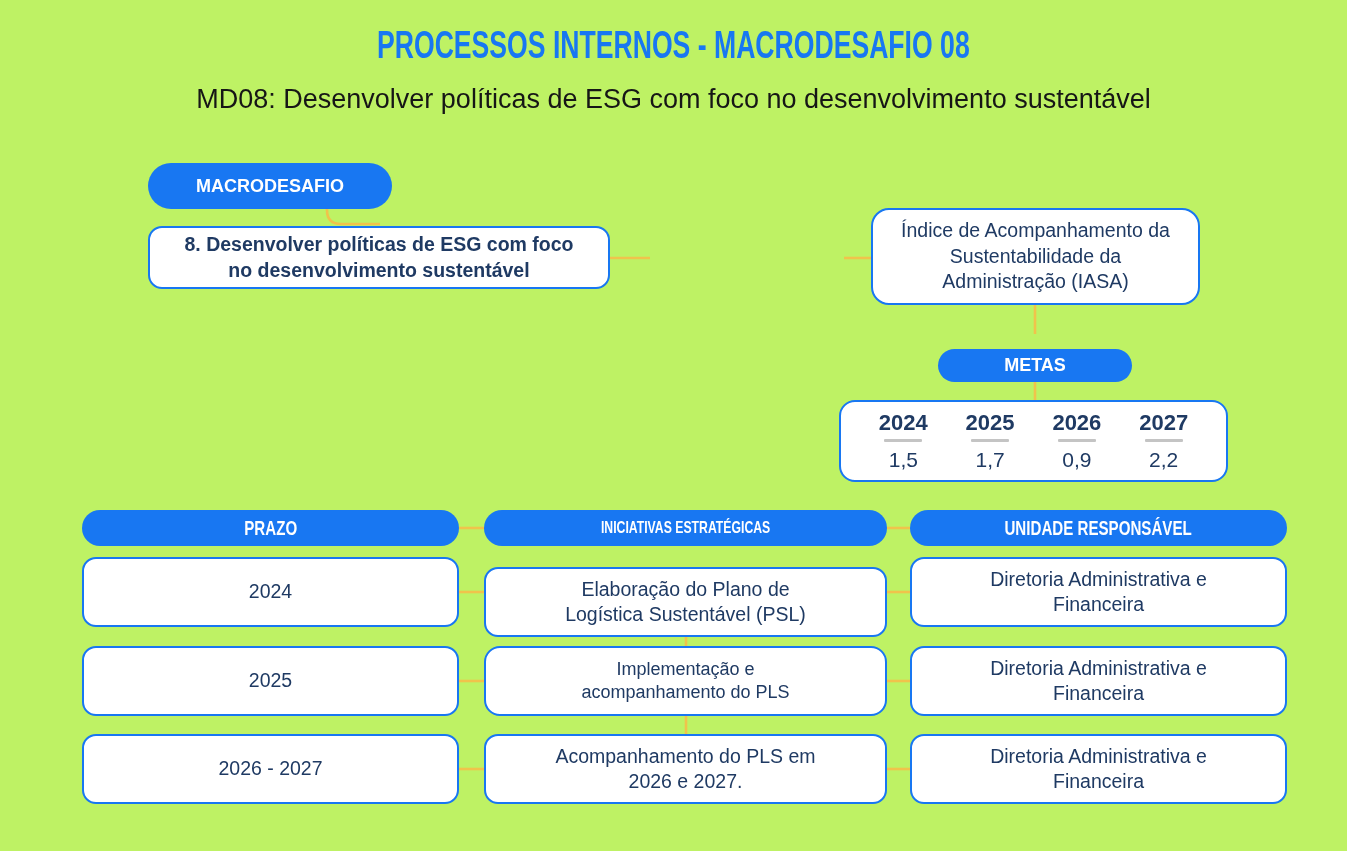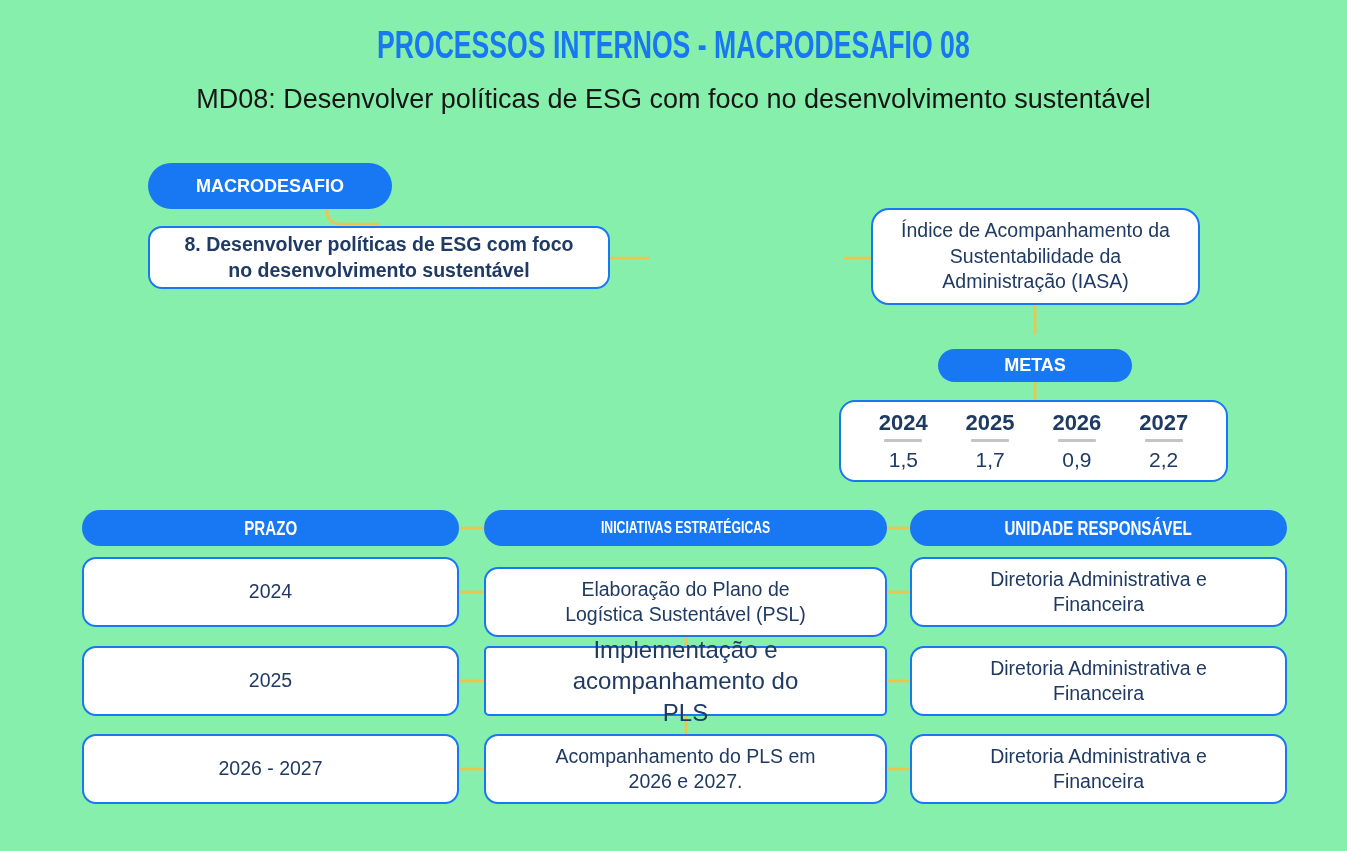"PROCESSOS INTERNOS - MACRODESAFIO 08" .canvas { background: #86efac -> #bef264 }
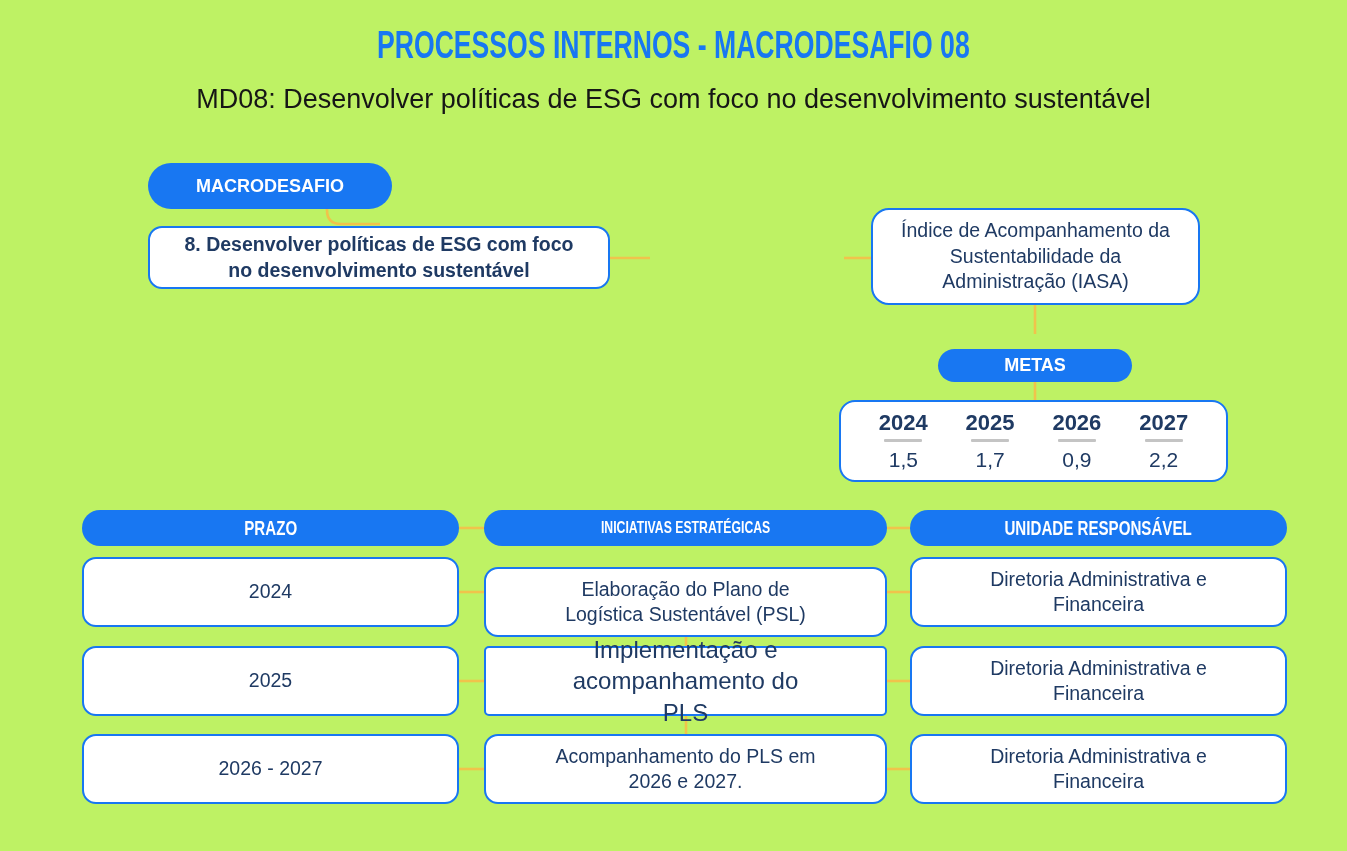"Implementação e acompanhamento do PLS" div.obox { border-radius: 5px -> 16px; font-size: 24px -> 18px }
